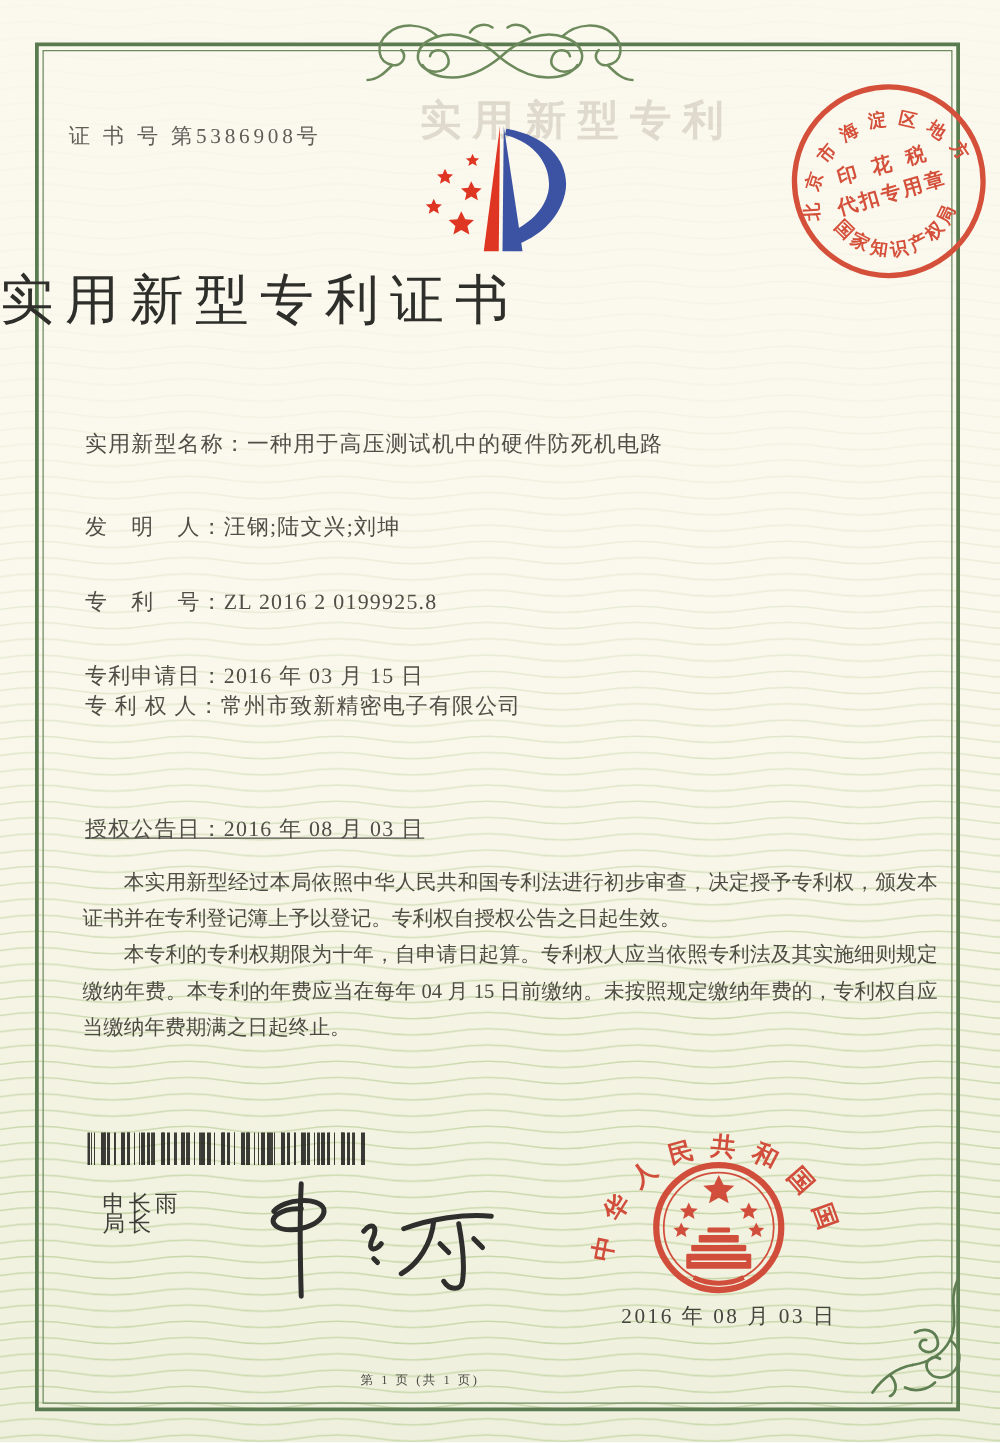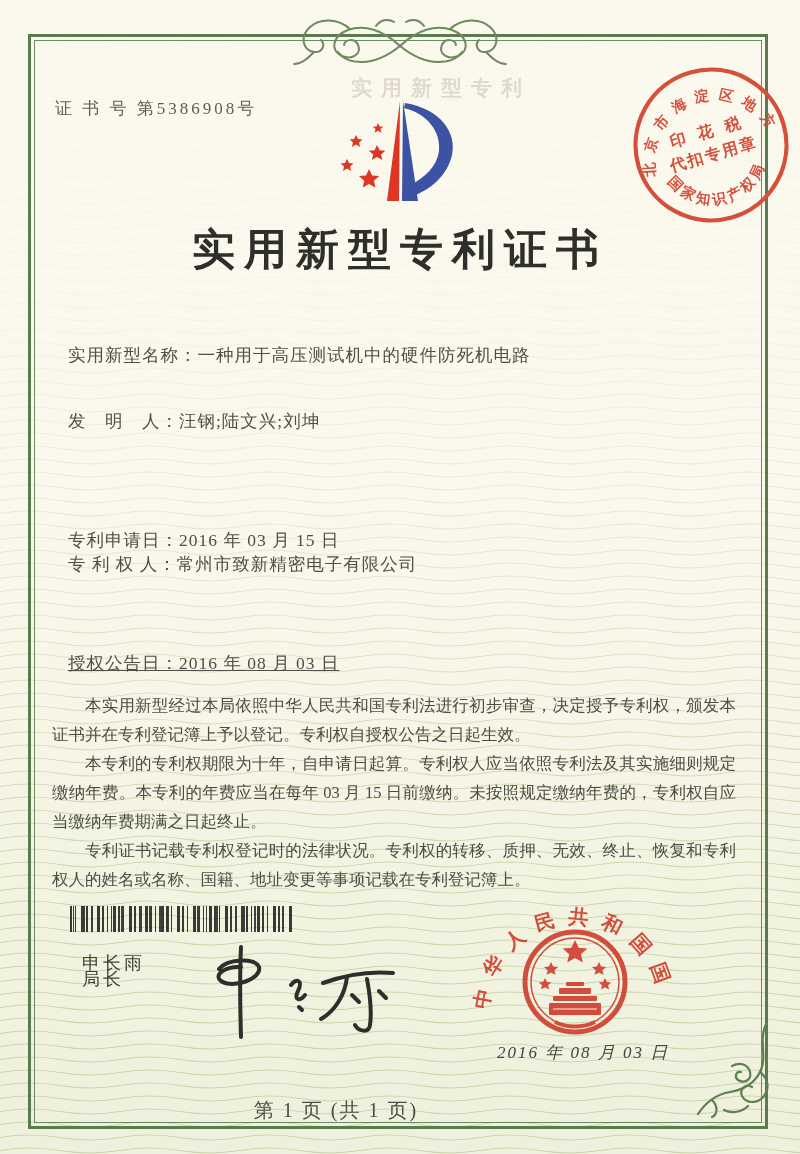"实用新型专利" .ghost-title { font-size: 21px -> 33px; left: 351px -> 336px }
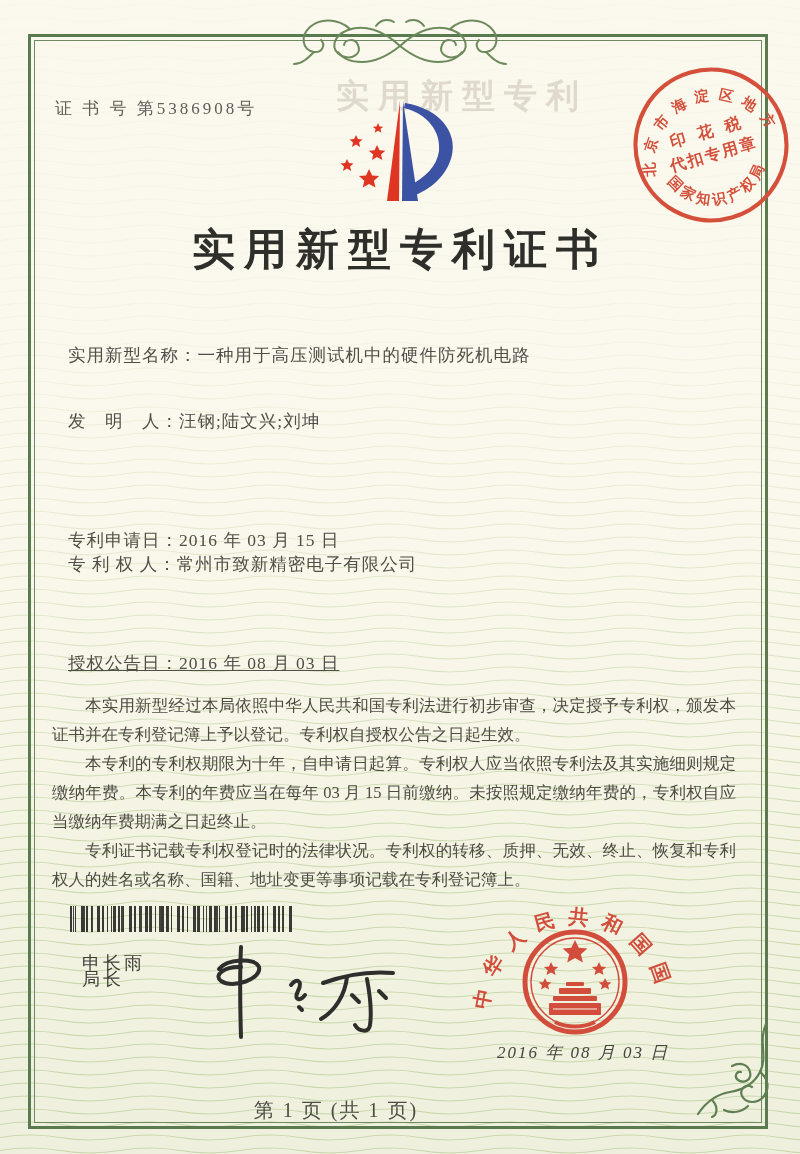"实用新型专利证书" .title { font-weight: 700 -> 400; text-align: center -> left; top: 221px -> 211px }
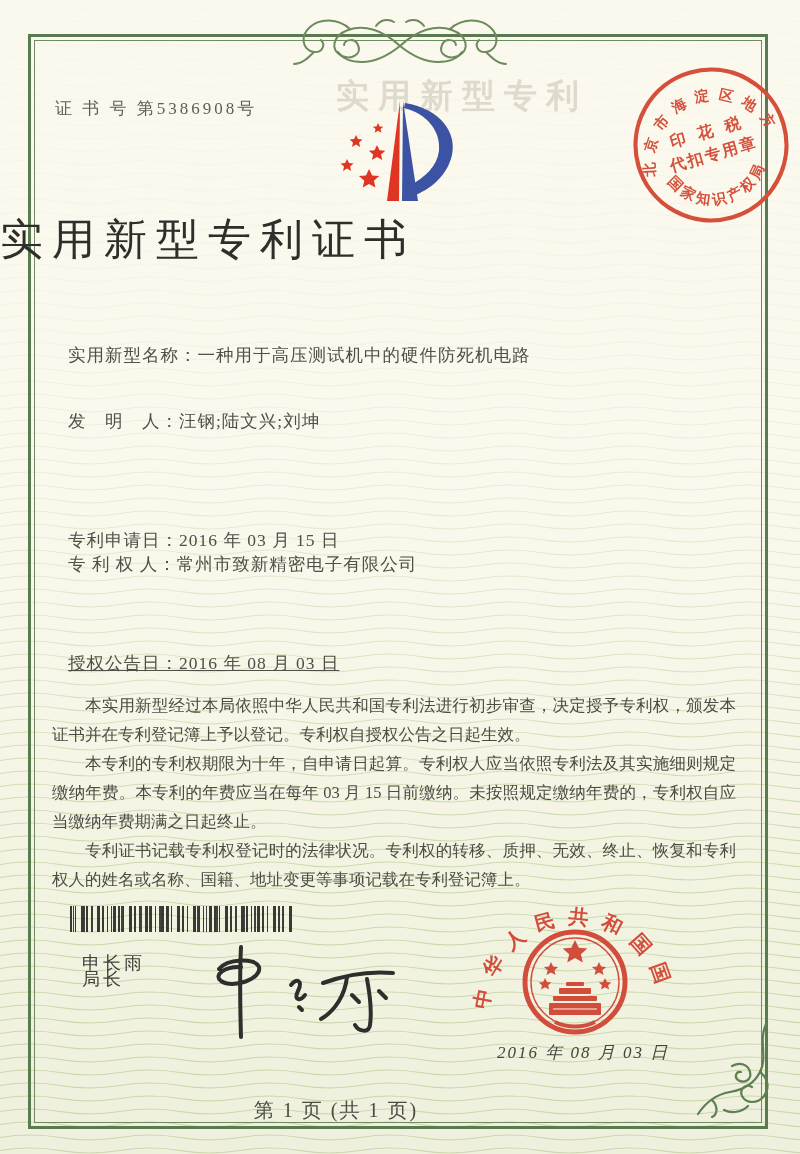"专 利 号：ZL 2016 2" div.field { html: none -> <div>专 利 号：ZL 2016 2 0199925.8</div> }
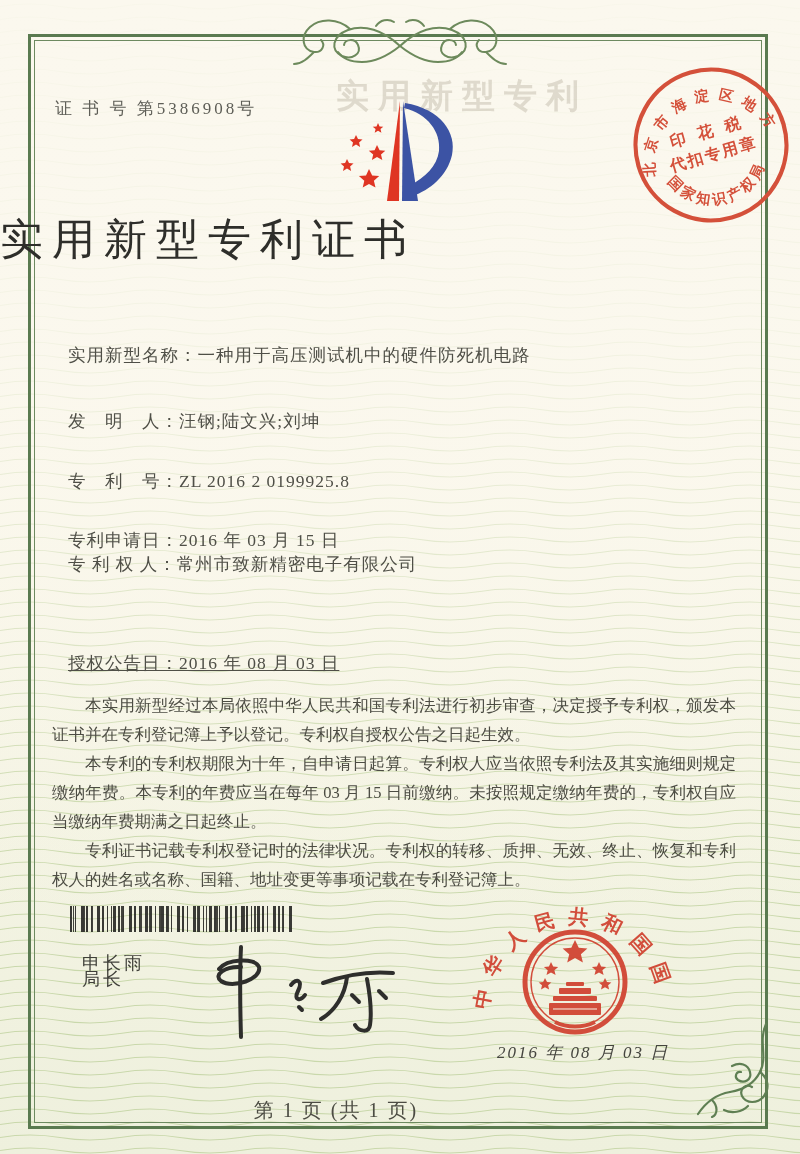"本实用新型经过本局依照中华人民共和国专利法进行初步审查，决定授予专利权，颁发本证" .body-text { left: 52px -> 66px }
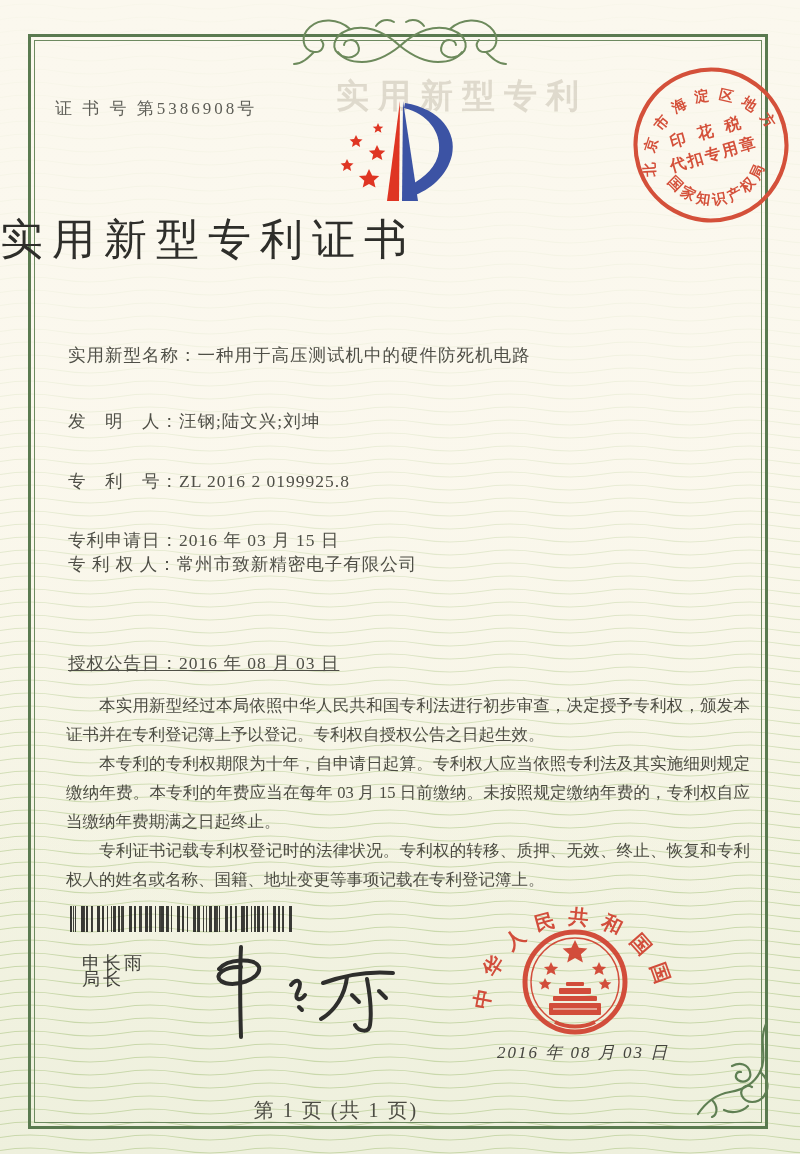"本专利的专利权期限为十年，自申请日起算。专利权人应当依照专利法及其实施细则规定缴" p { text: 03 -> 04 }
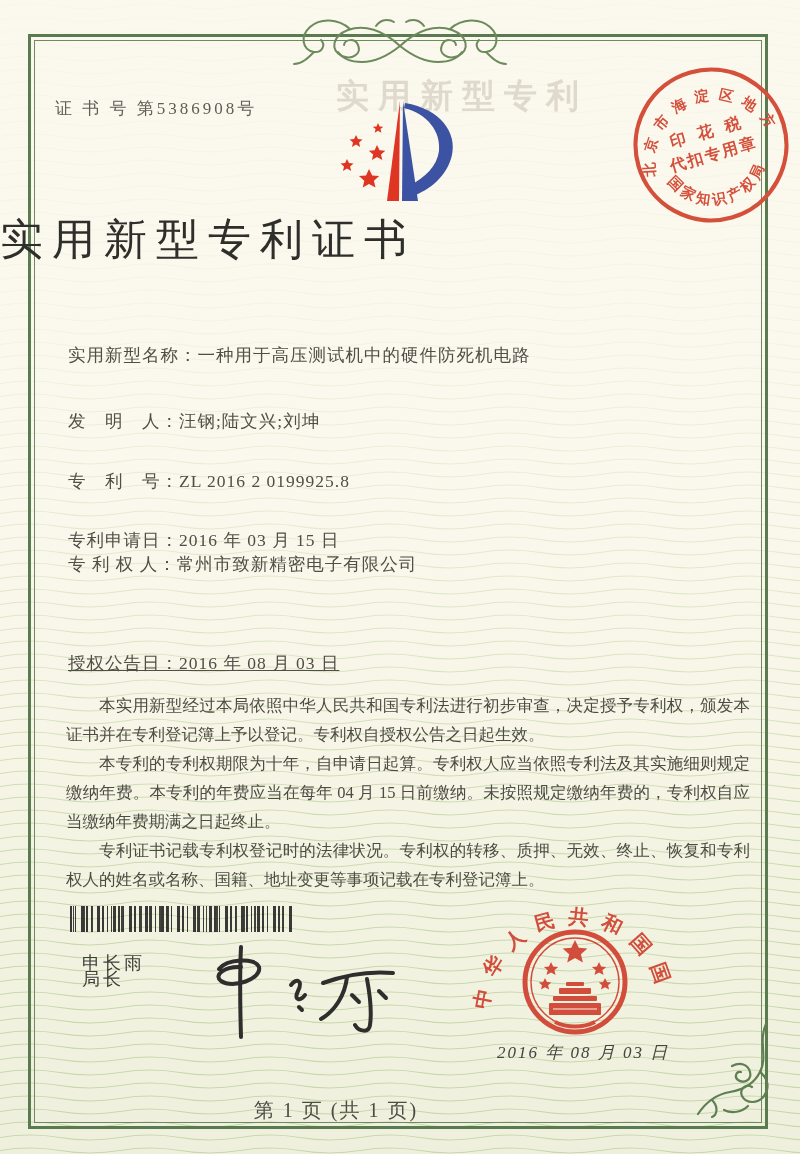"专利证书记载专利权登记时的法律状况。专利权的转移、质押、无效、终止、恢复和专利权" p { html: <p>专利证书记载专利权登记时的法律状况。专利权的转移、质押、无效、终止、恢复和专利权人的姓名或名称、国籍、地址变更等事项记载在专利登记簿上。</p> -> none }
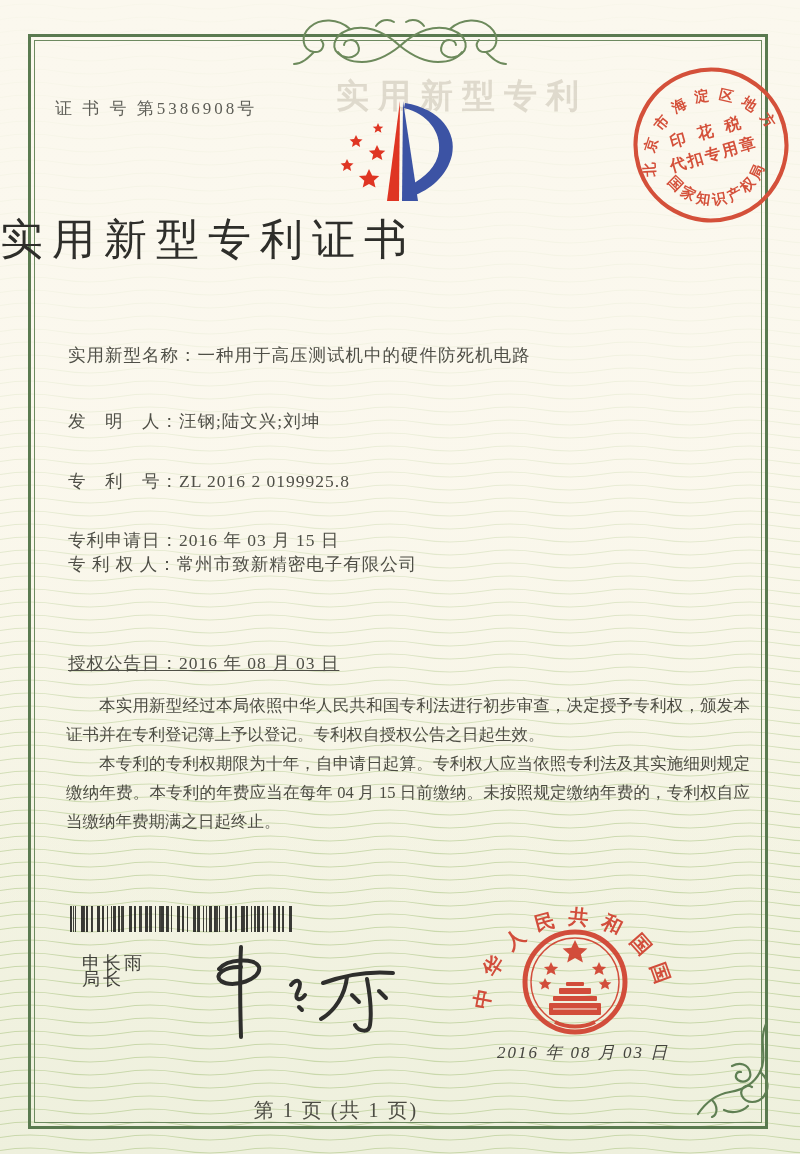"2016 年 08 月 03" .seal-date { font-style: italic -> none }
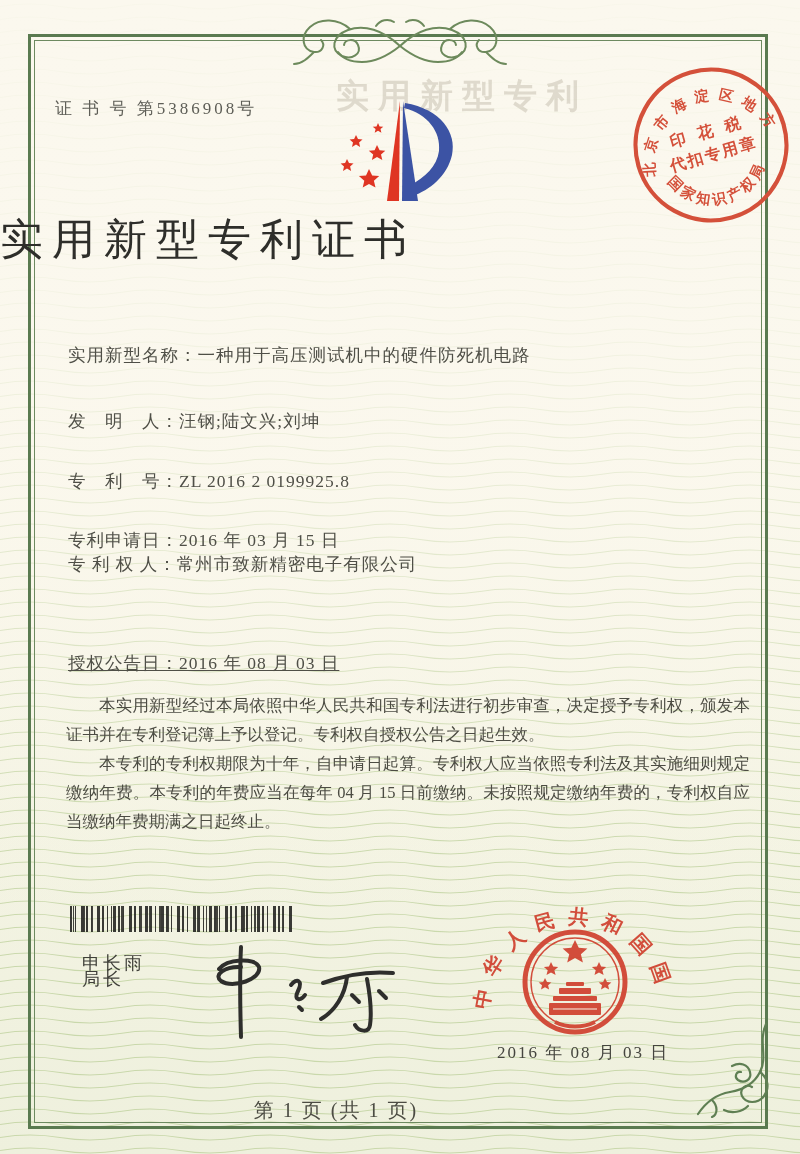"第 1 页 (共 1" .footer { font-size: 20px -> 10px }
